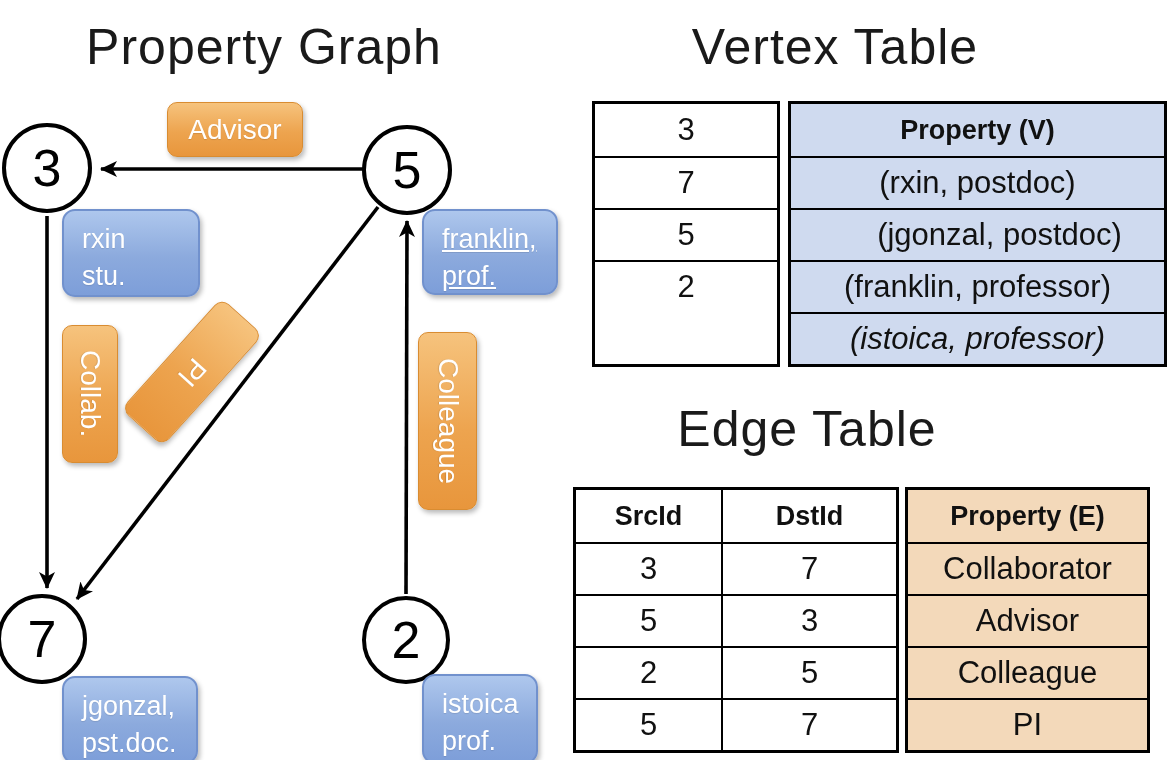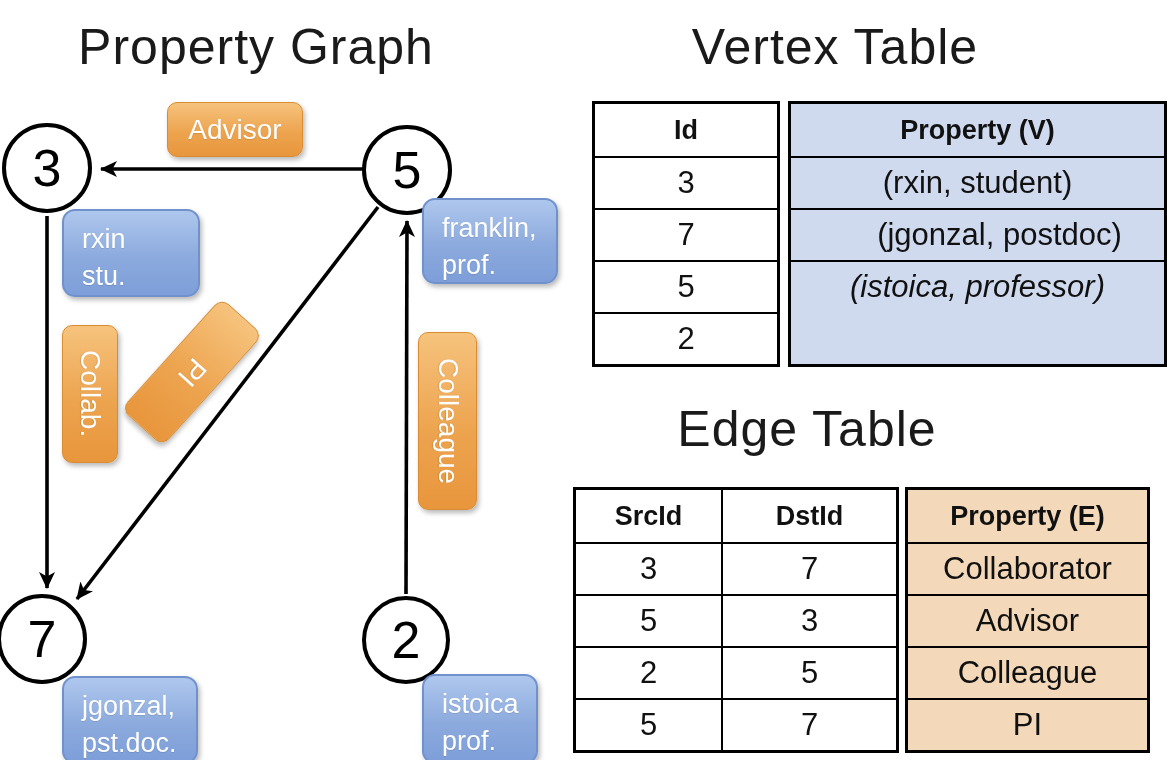"Property Graph" div.big-title { left: 0 -> 8px }
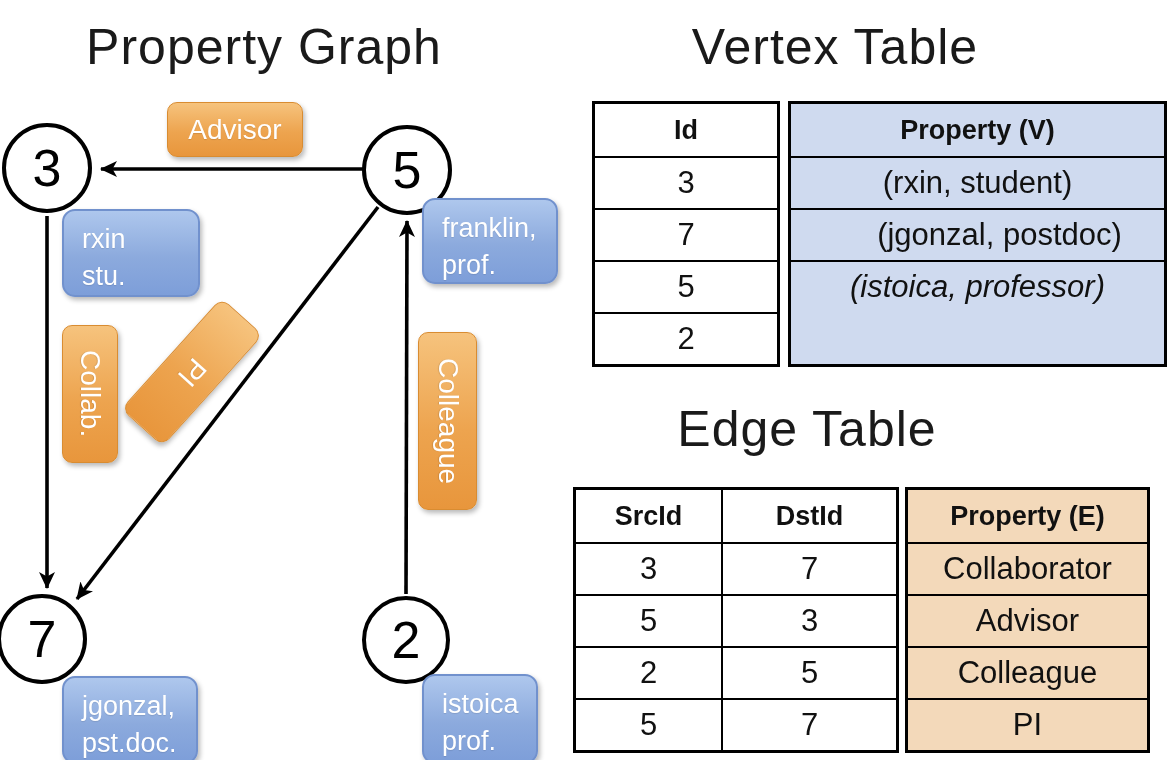"Id" div.trow { html: <div> <div>Id</div> </div> -> none }
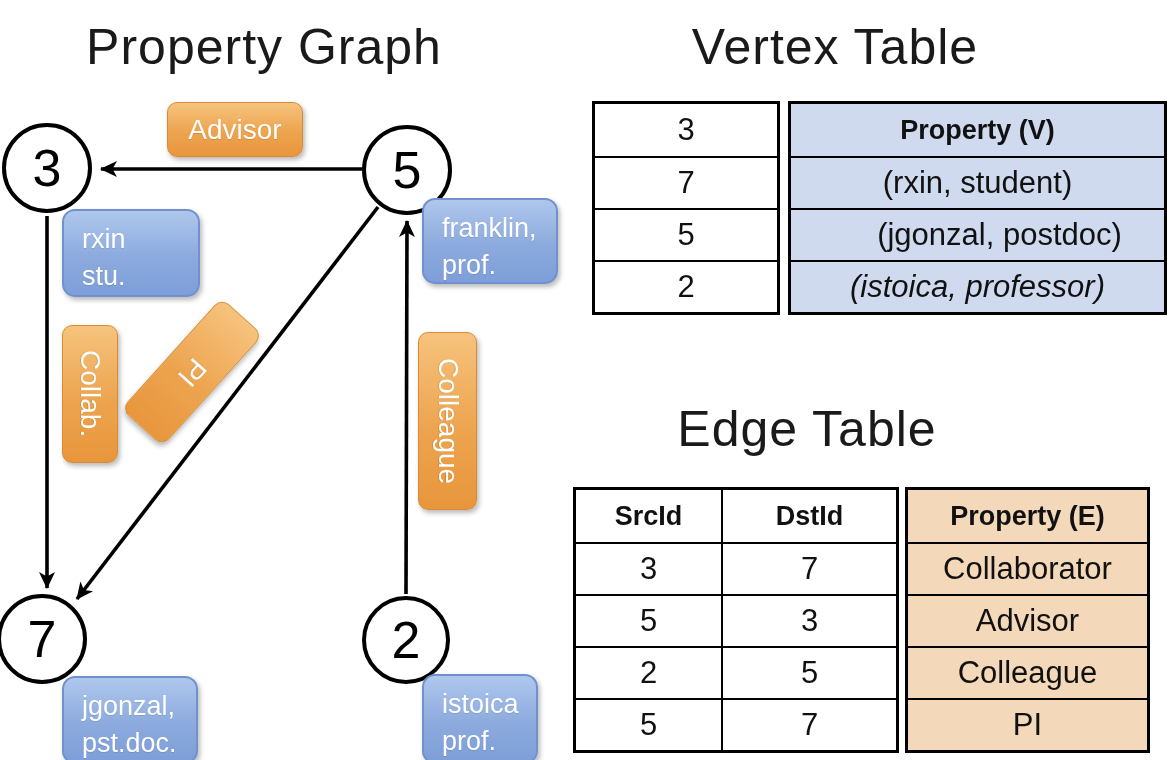"(rxin, student)" div.tcell { text: student -> postdoc }
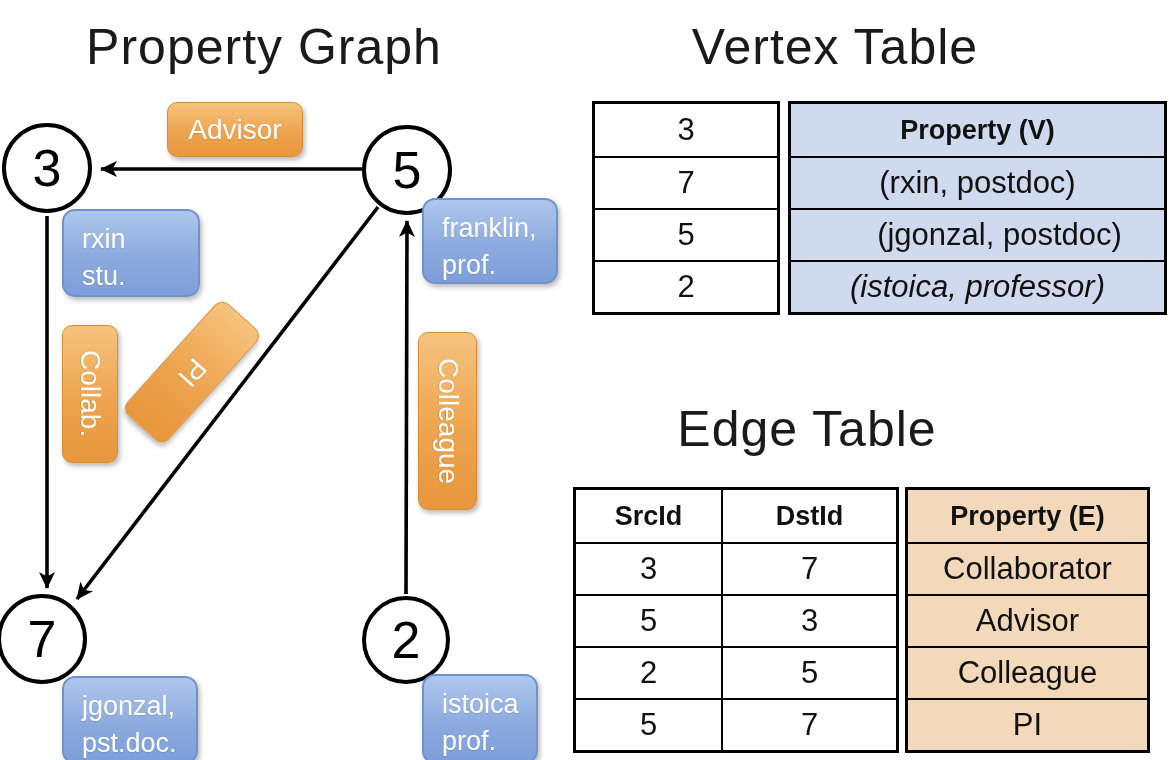"franklin," div.vlabel { text-decoration: none -> underline; top: 174px -> 185px }
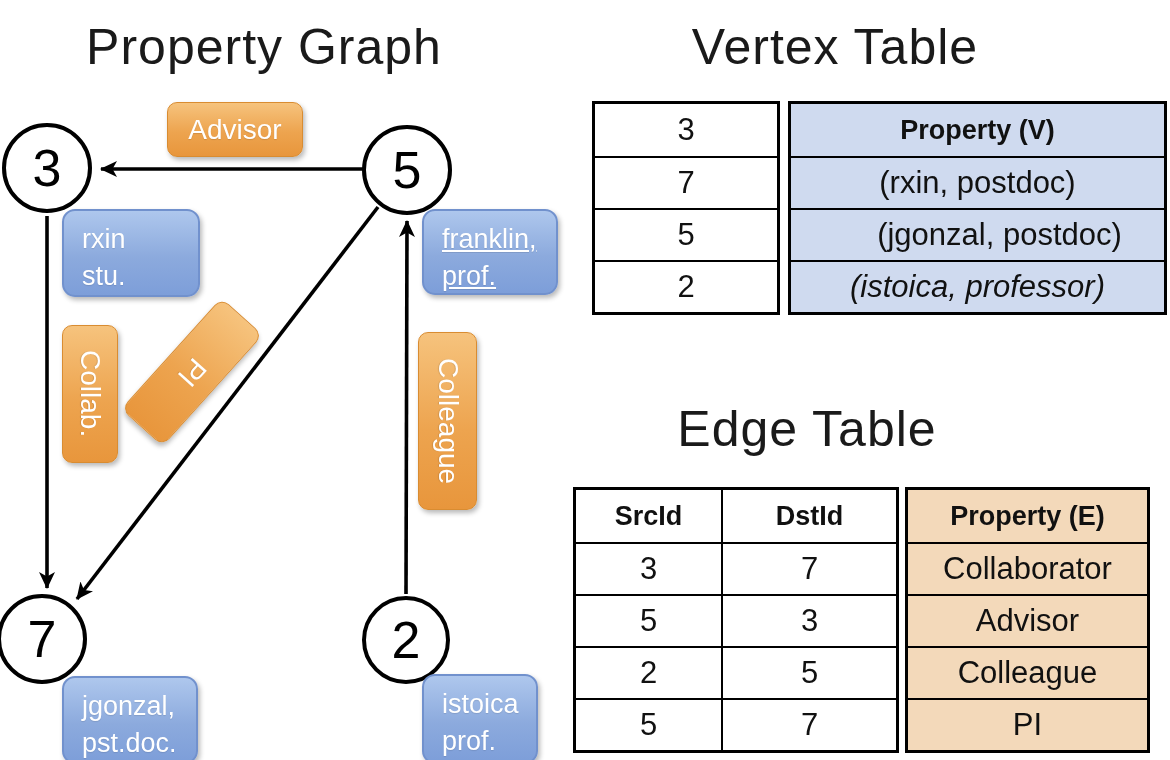"(franklin, professor)" div.trow { html: none -> <div> <div>(franklin, professor)</div> </div> }
